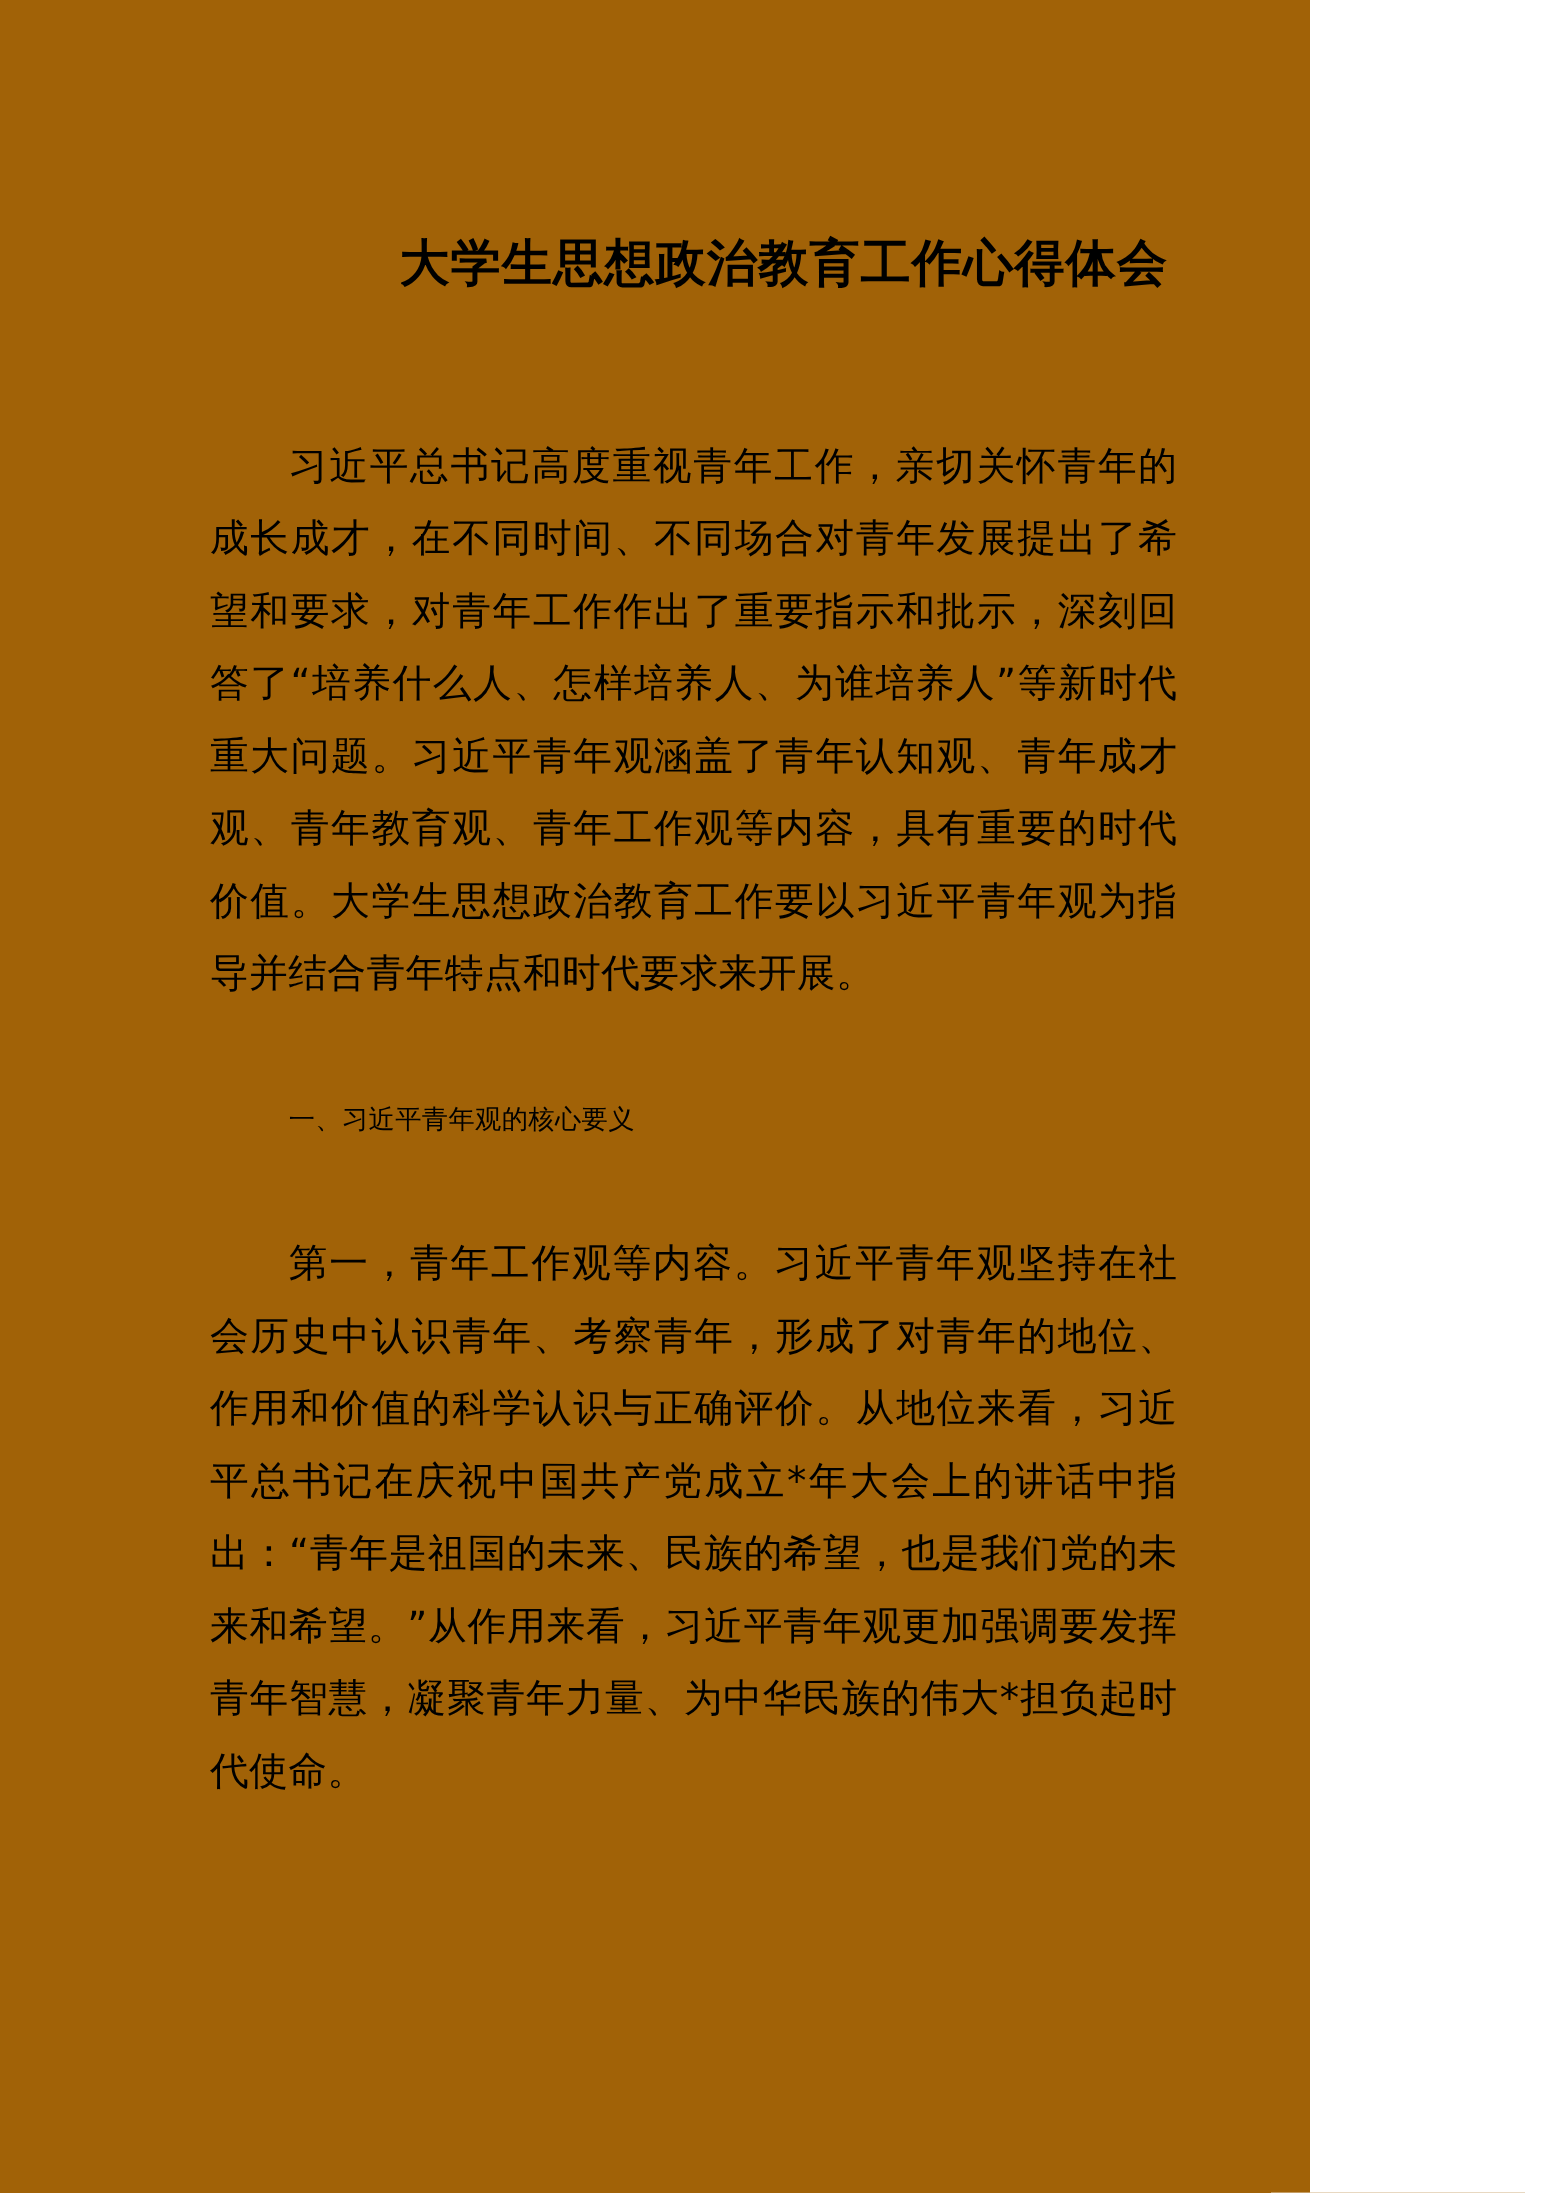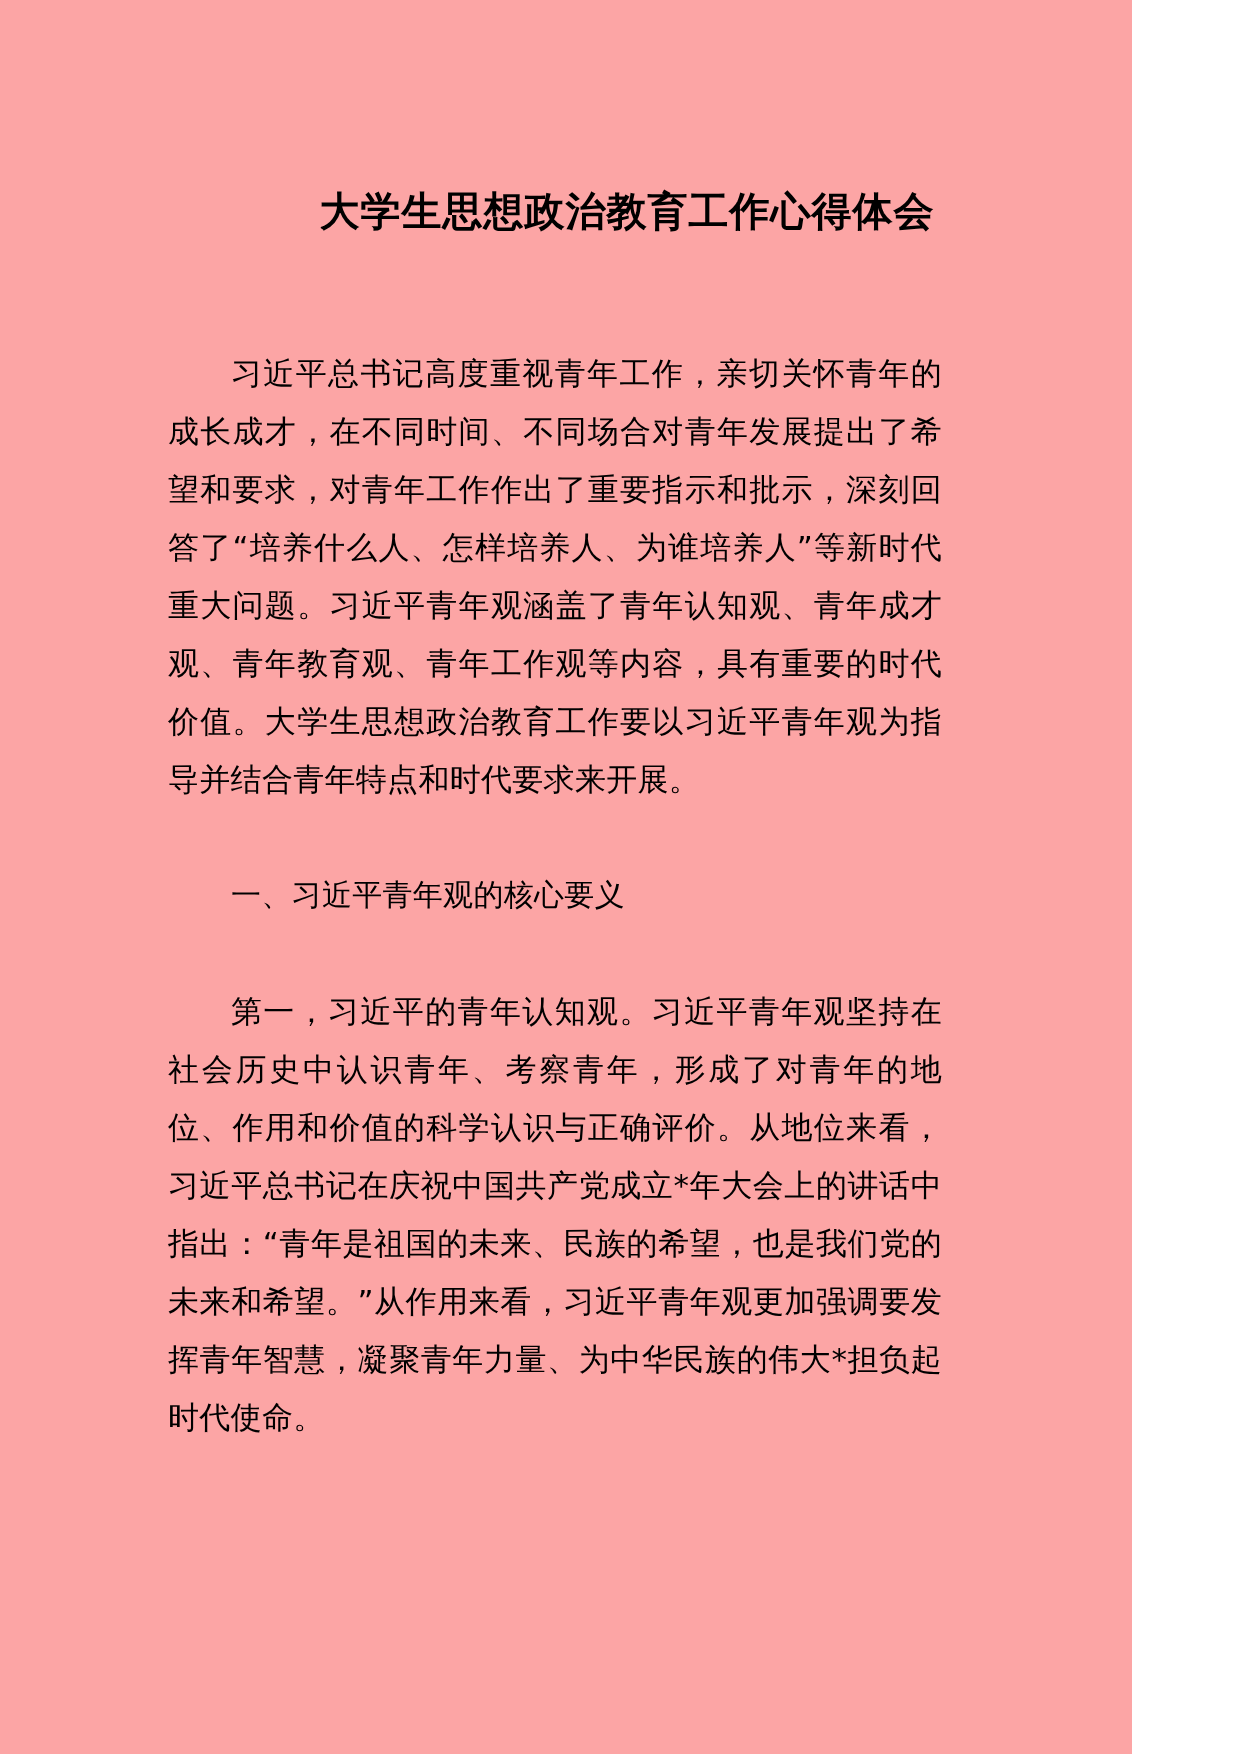"大学生思想政治教育工作心得体会" .page { background: #fca5a5 -> #a16207; width: 1132px -> 1048px }
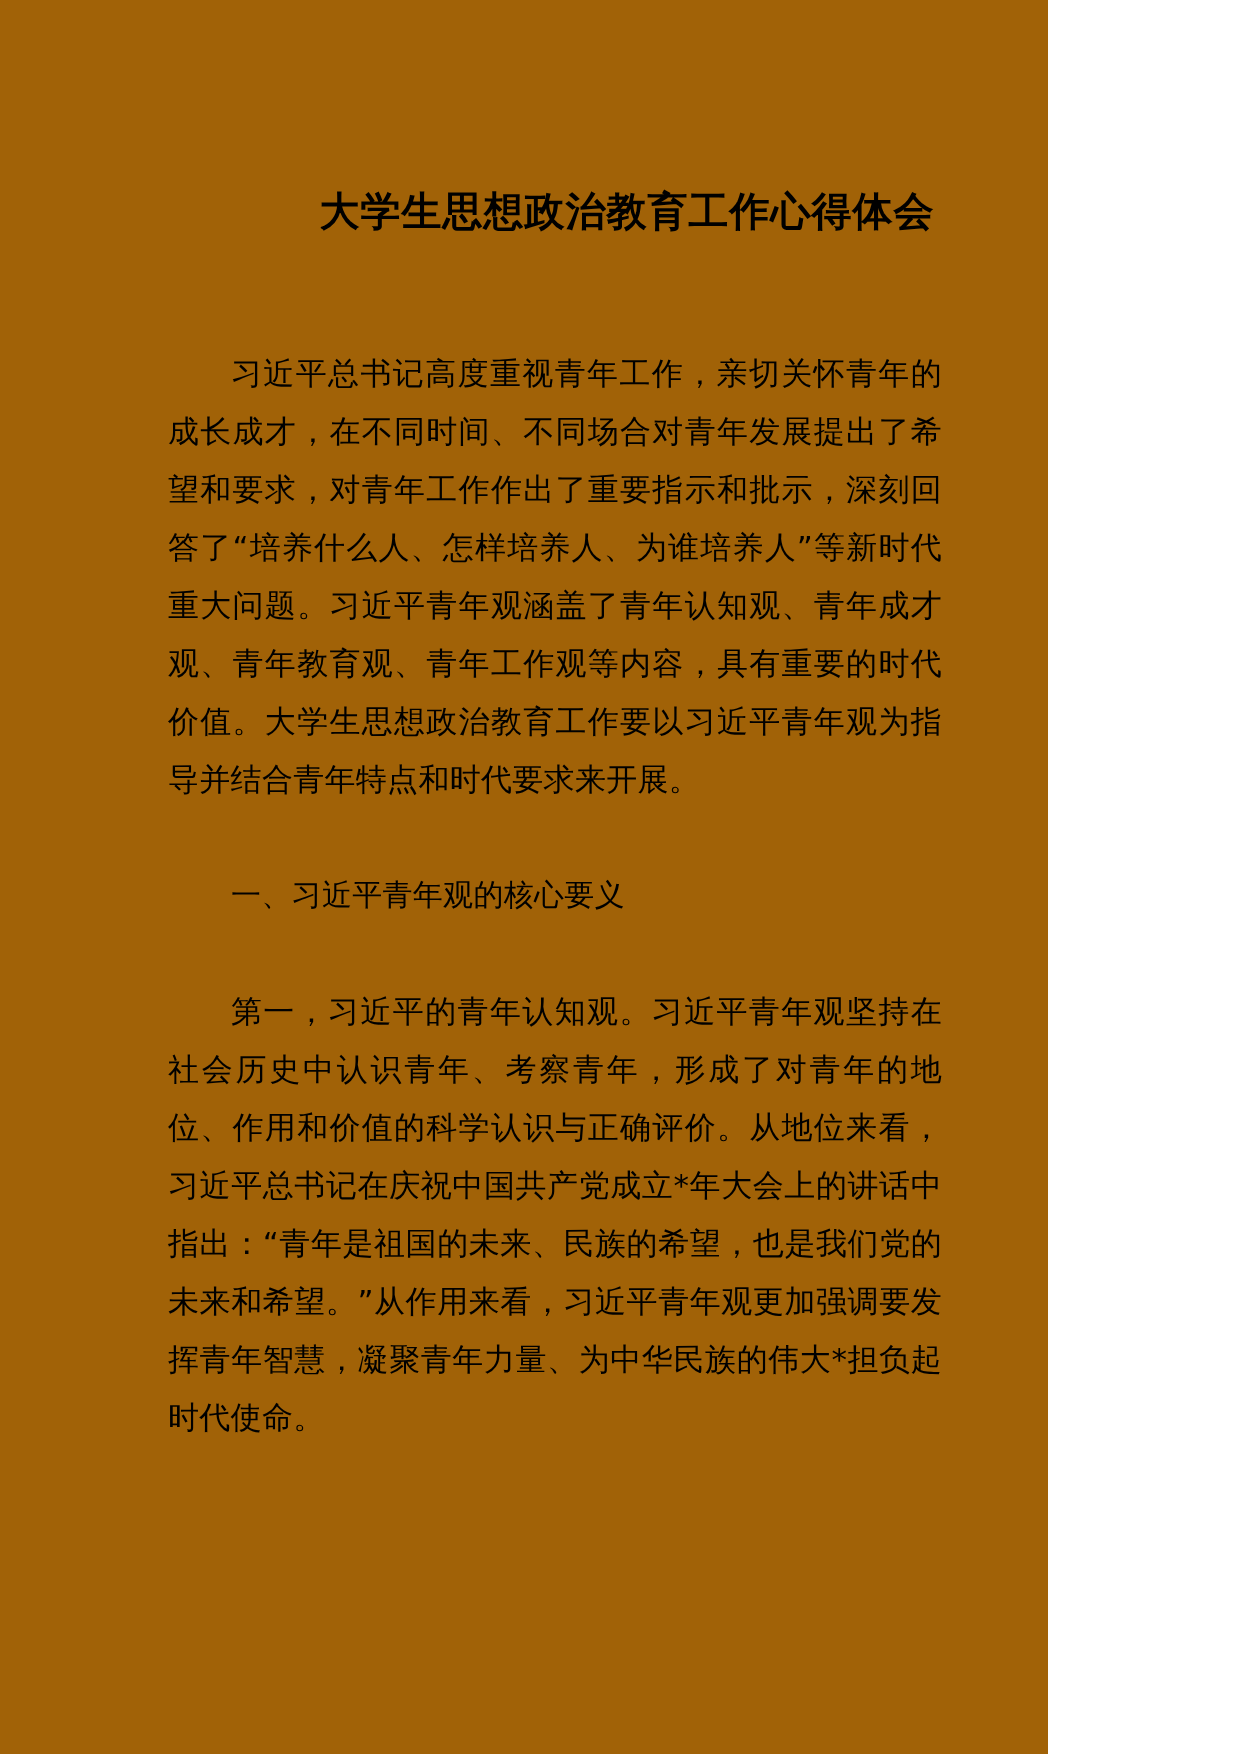"一、习近平青年观的核心要义" .heading { font-size: 30px -> 21px }
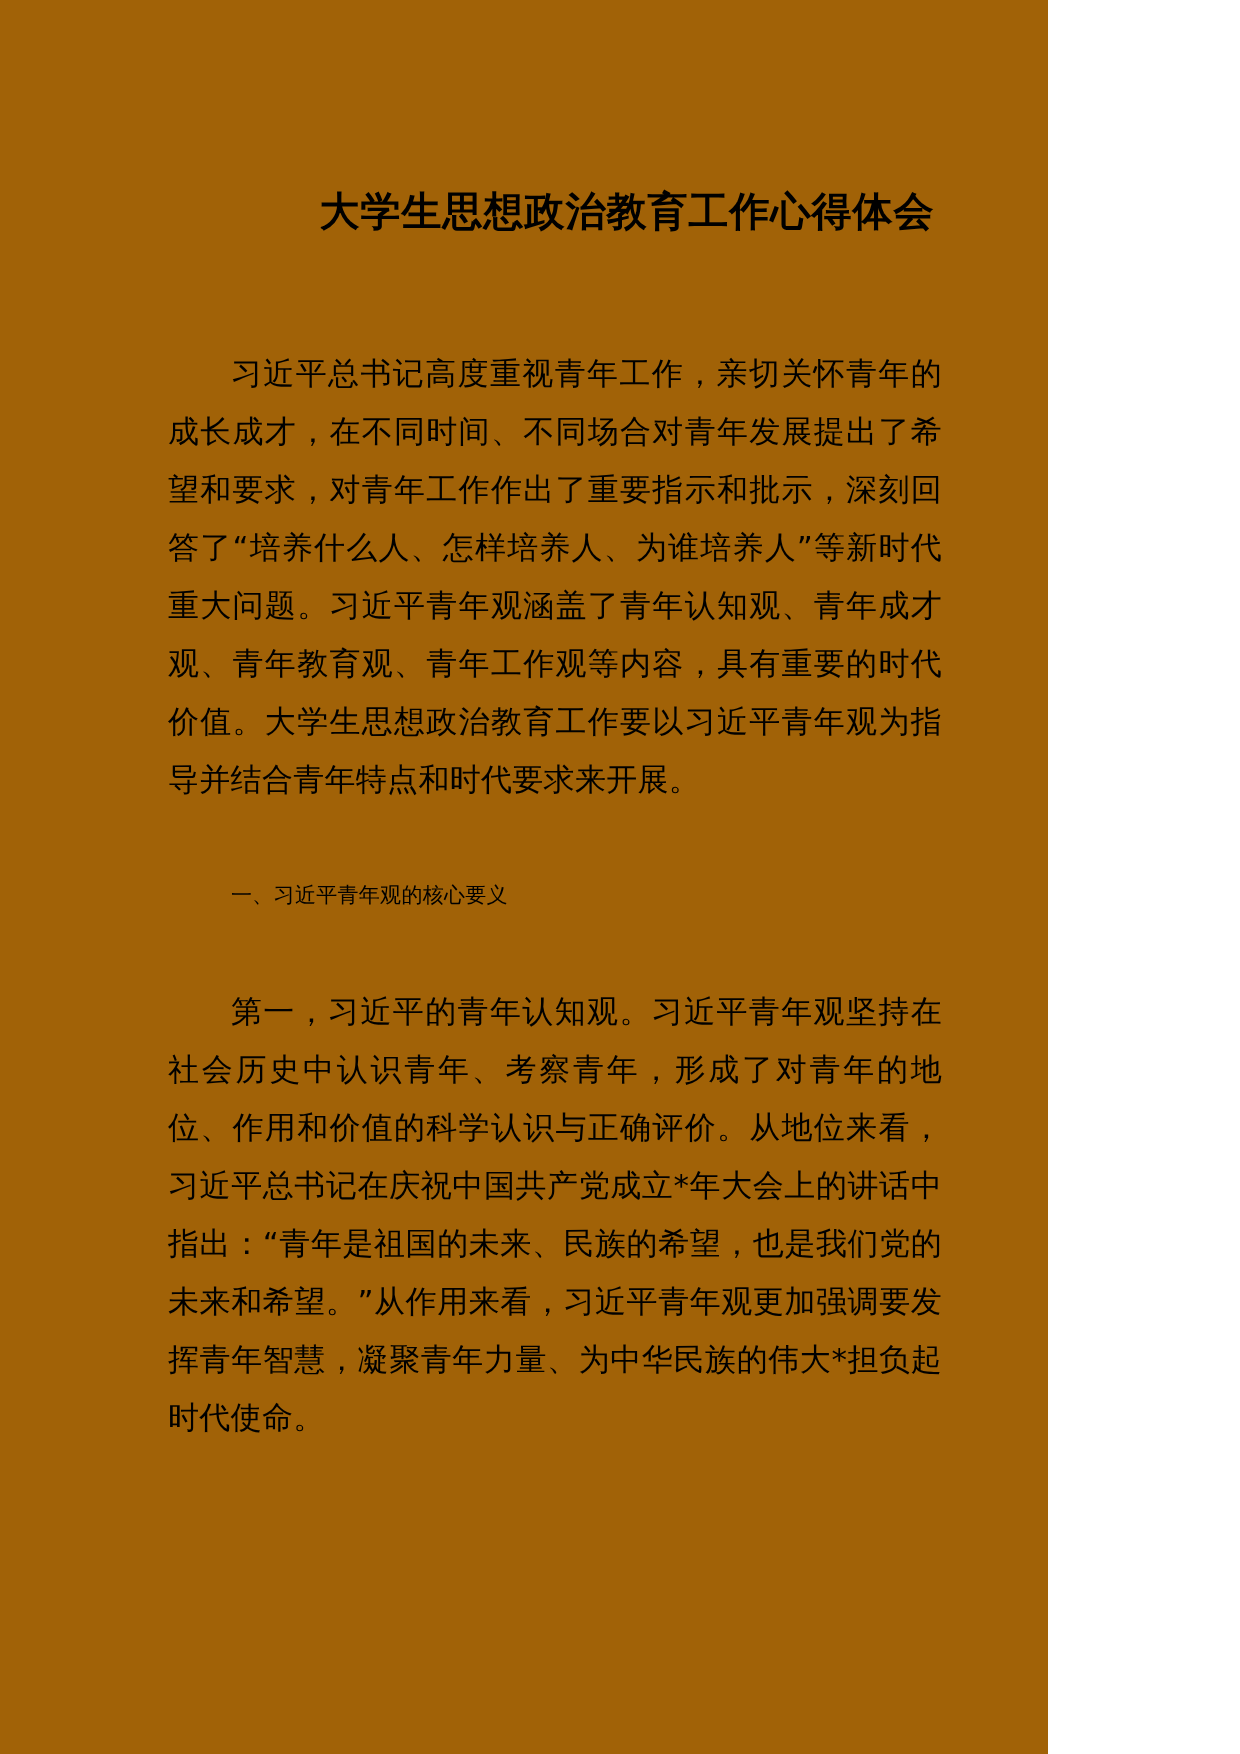"第一，习近平的青年认知观。习近平青年观坚持在社会历史中认识青年、考察青年，形成了" p.para { text: 习近平的青年认知观 -> 青年工作观等内容 }
